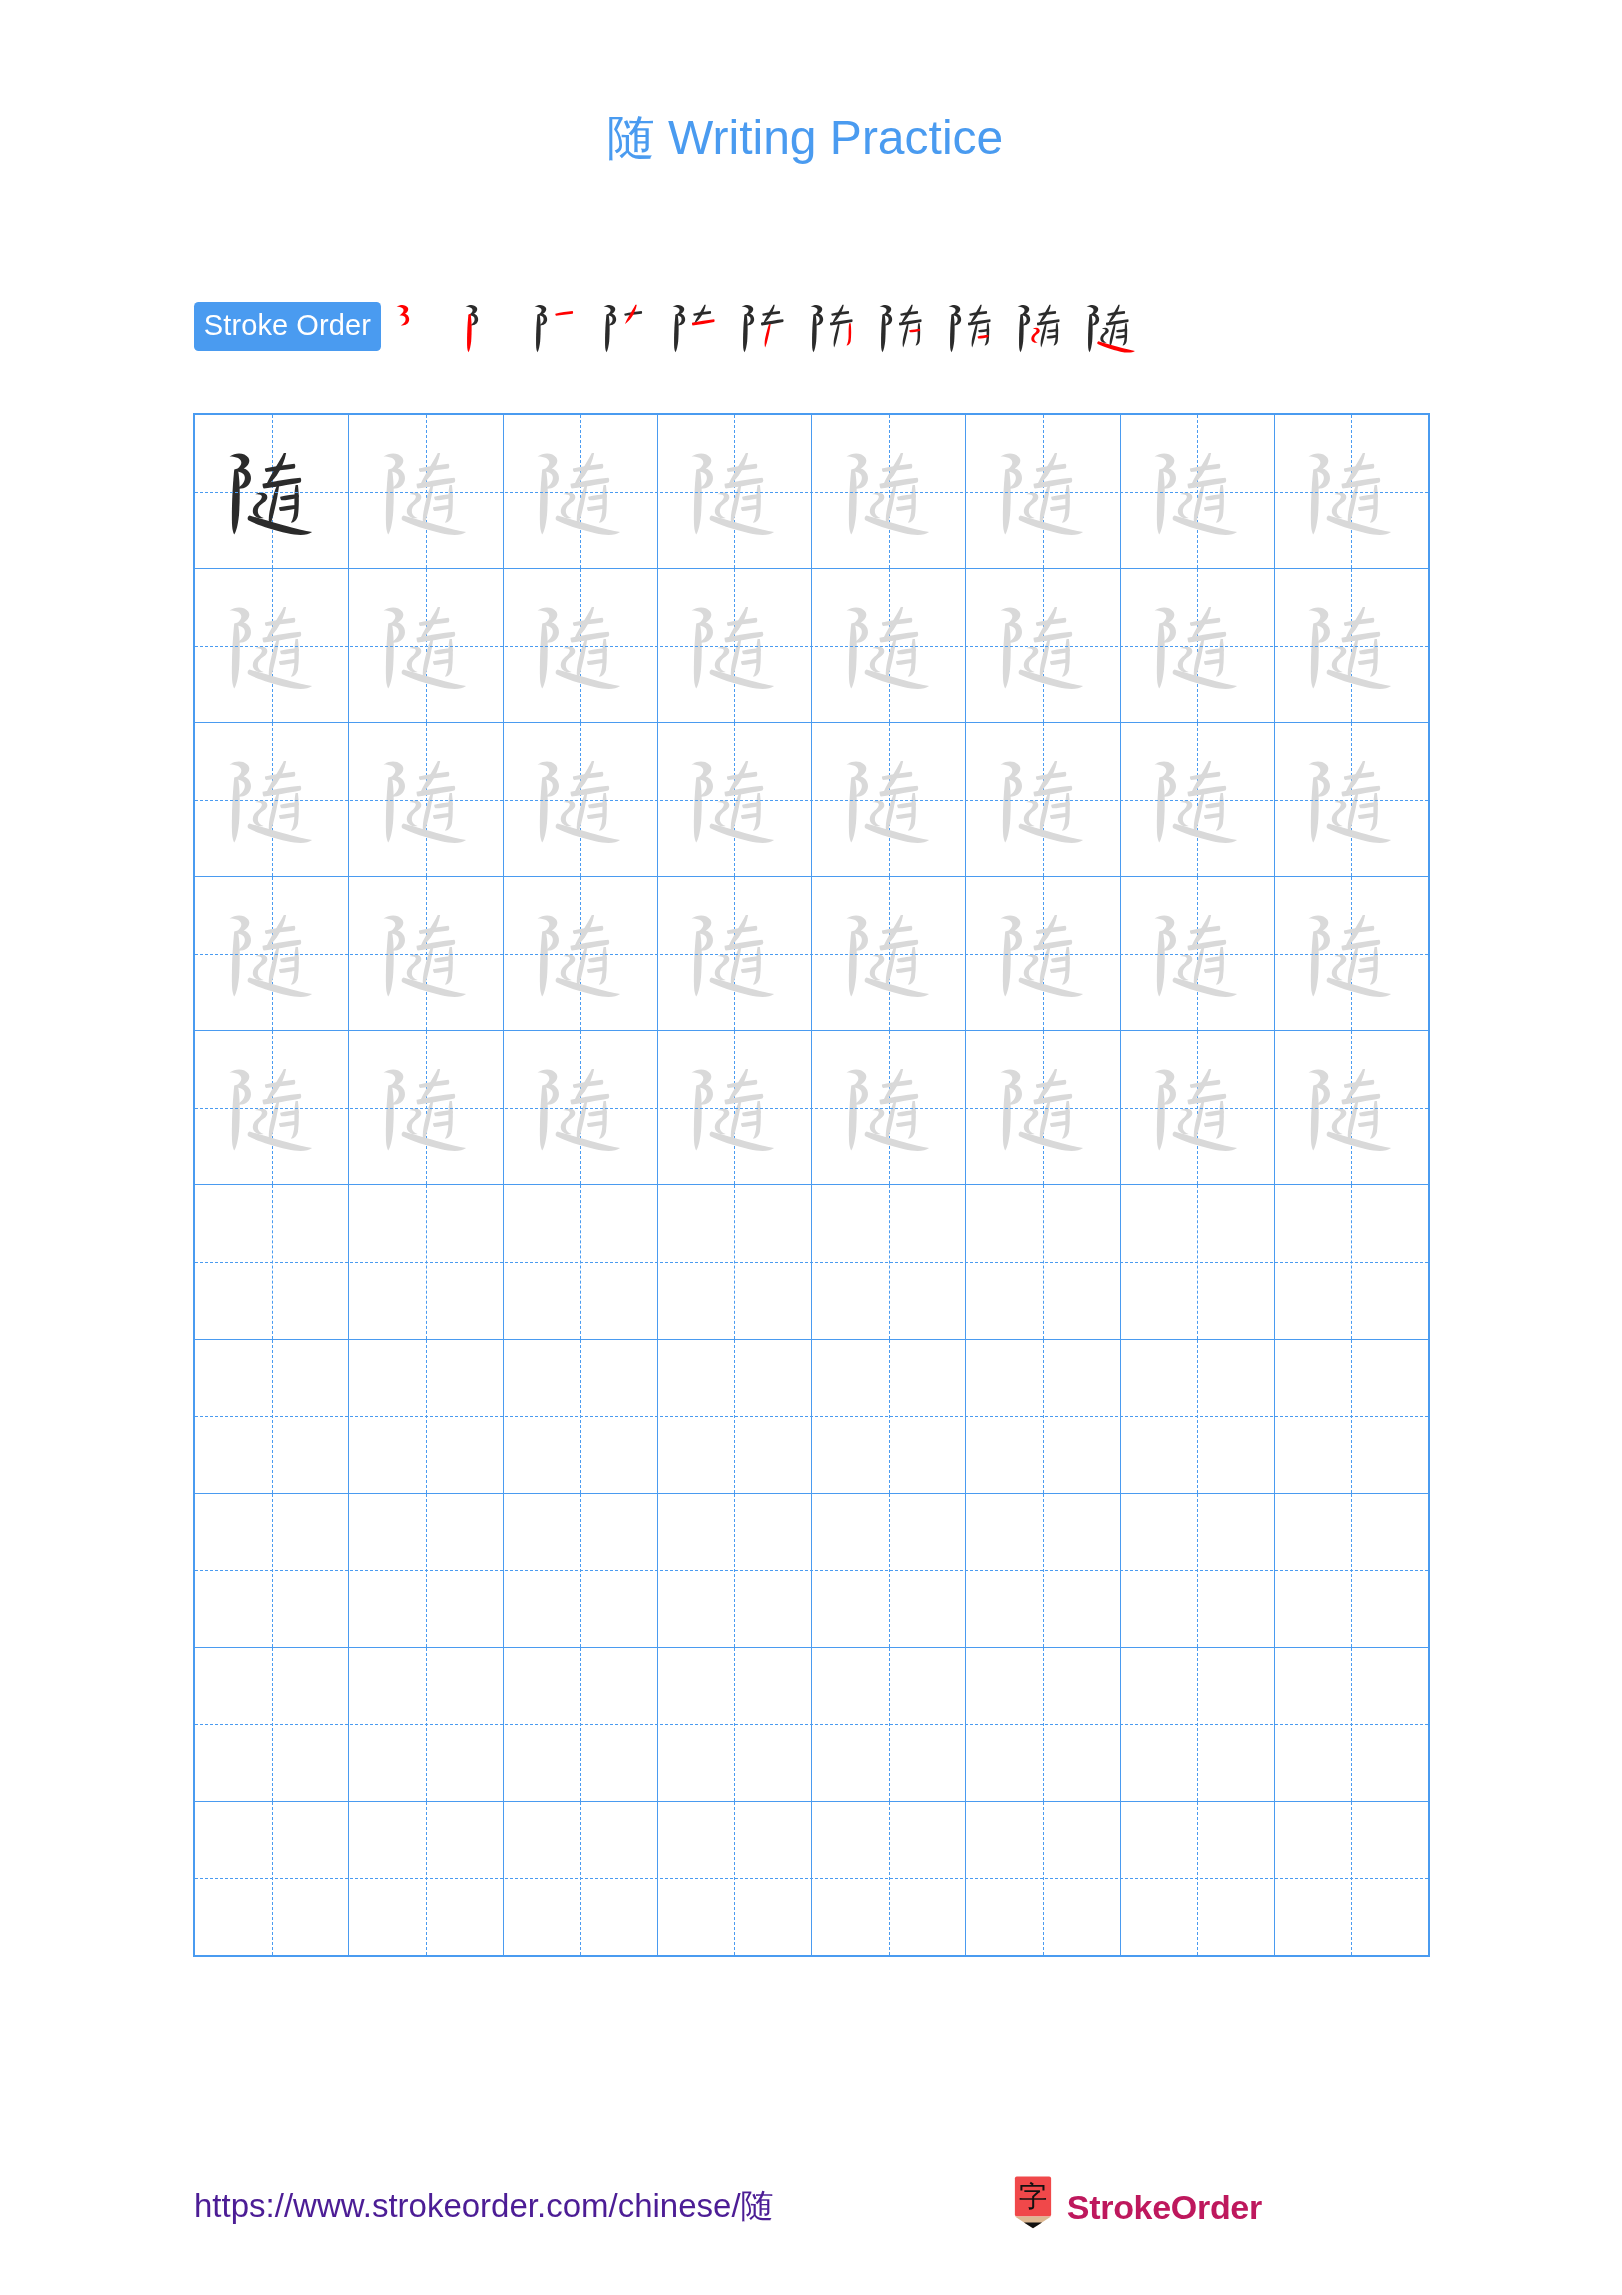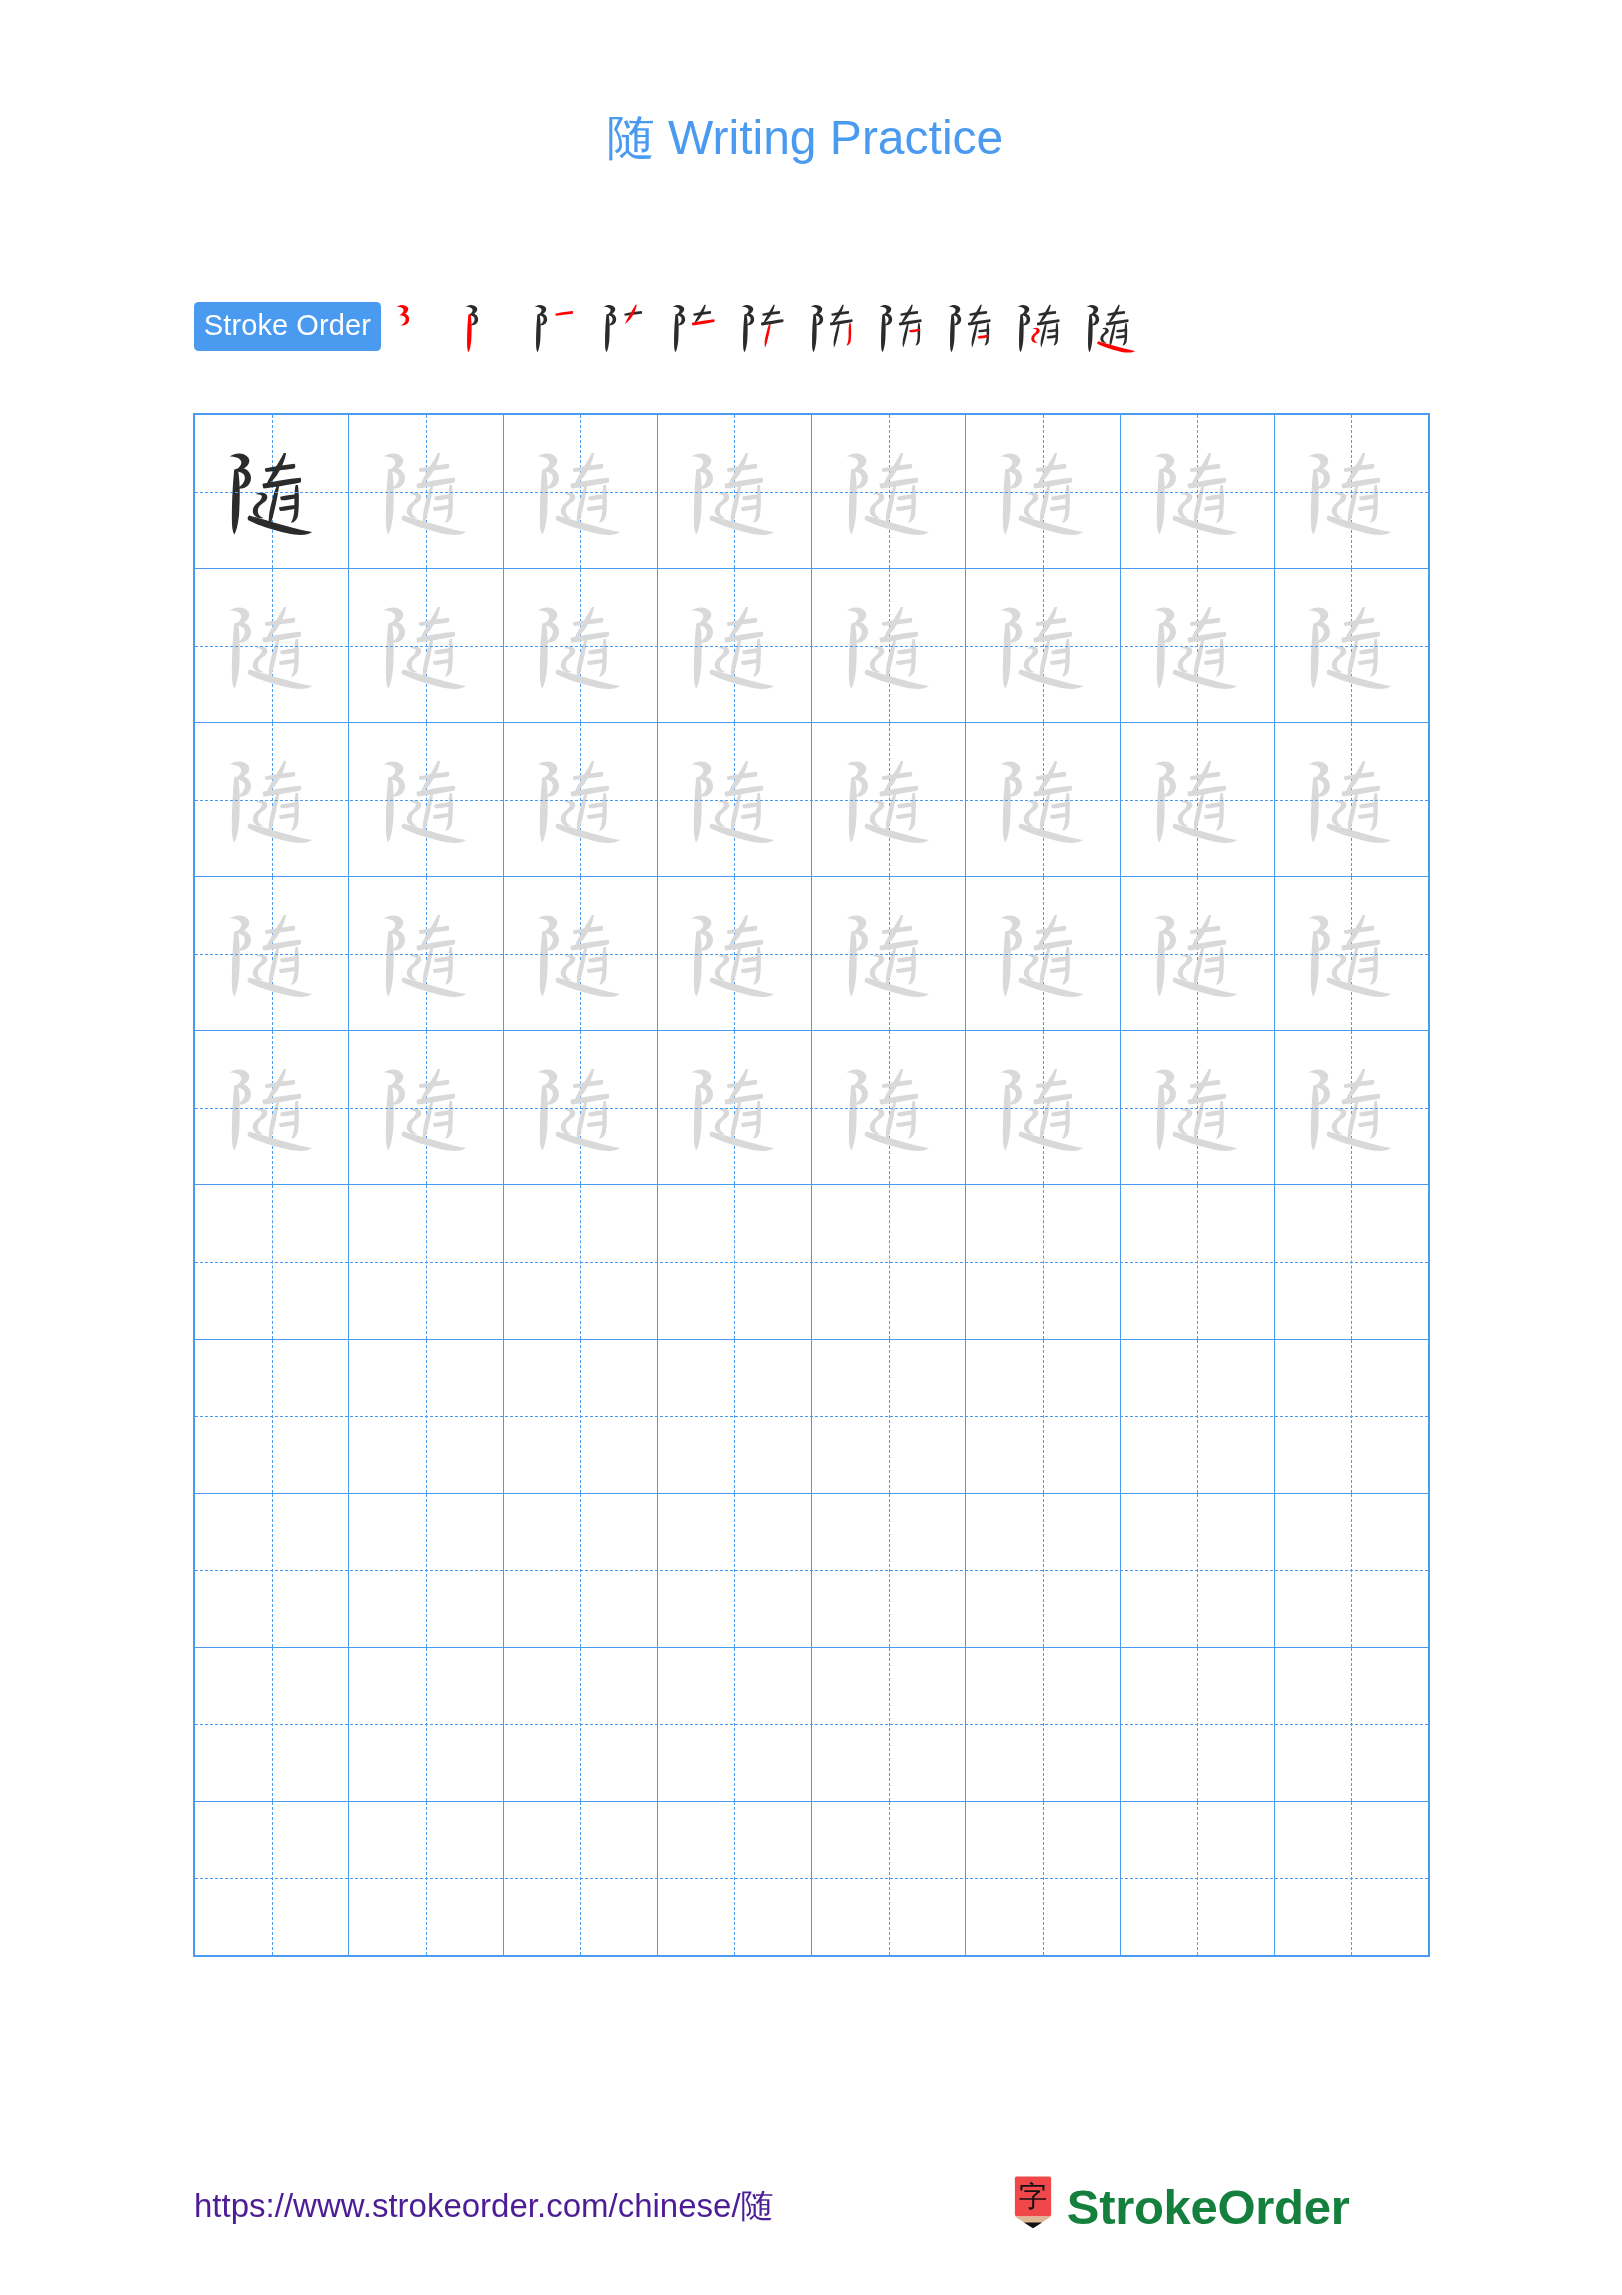"StrokeOrder" #brand-name { color: #15803d -> #be185d; font-size: 49px -> 34px }
